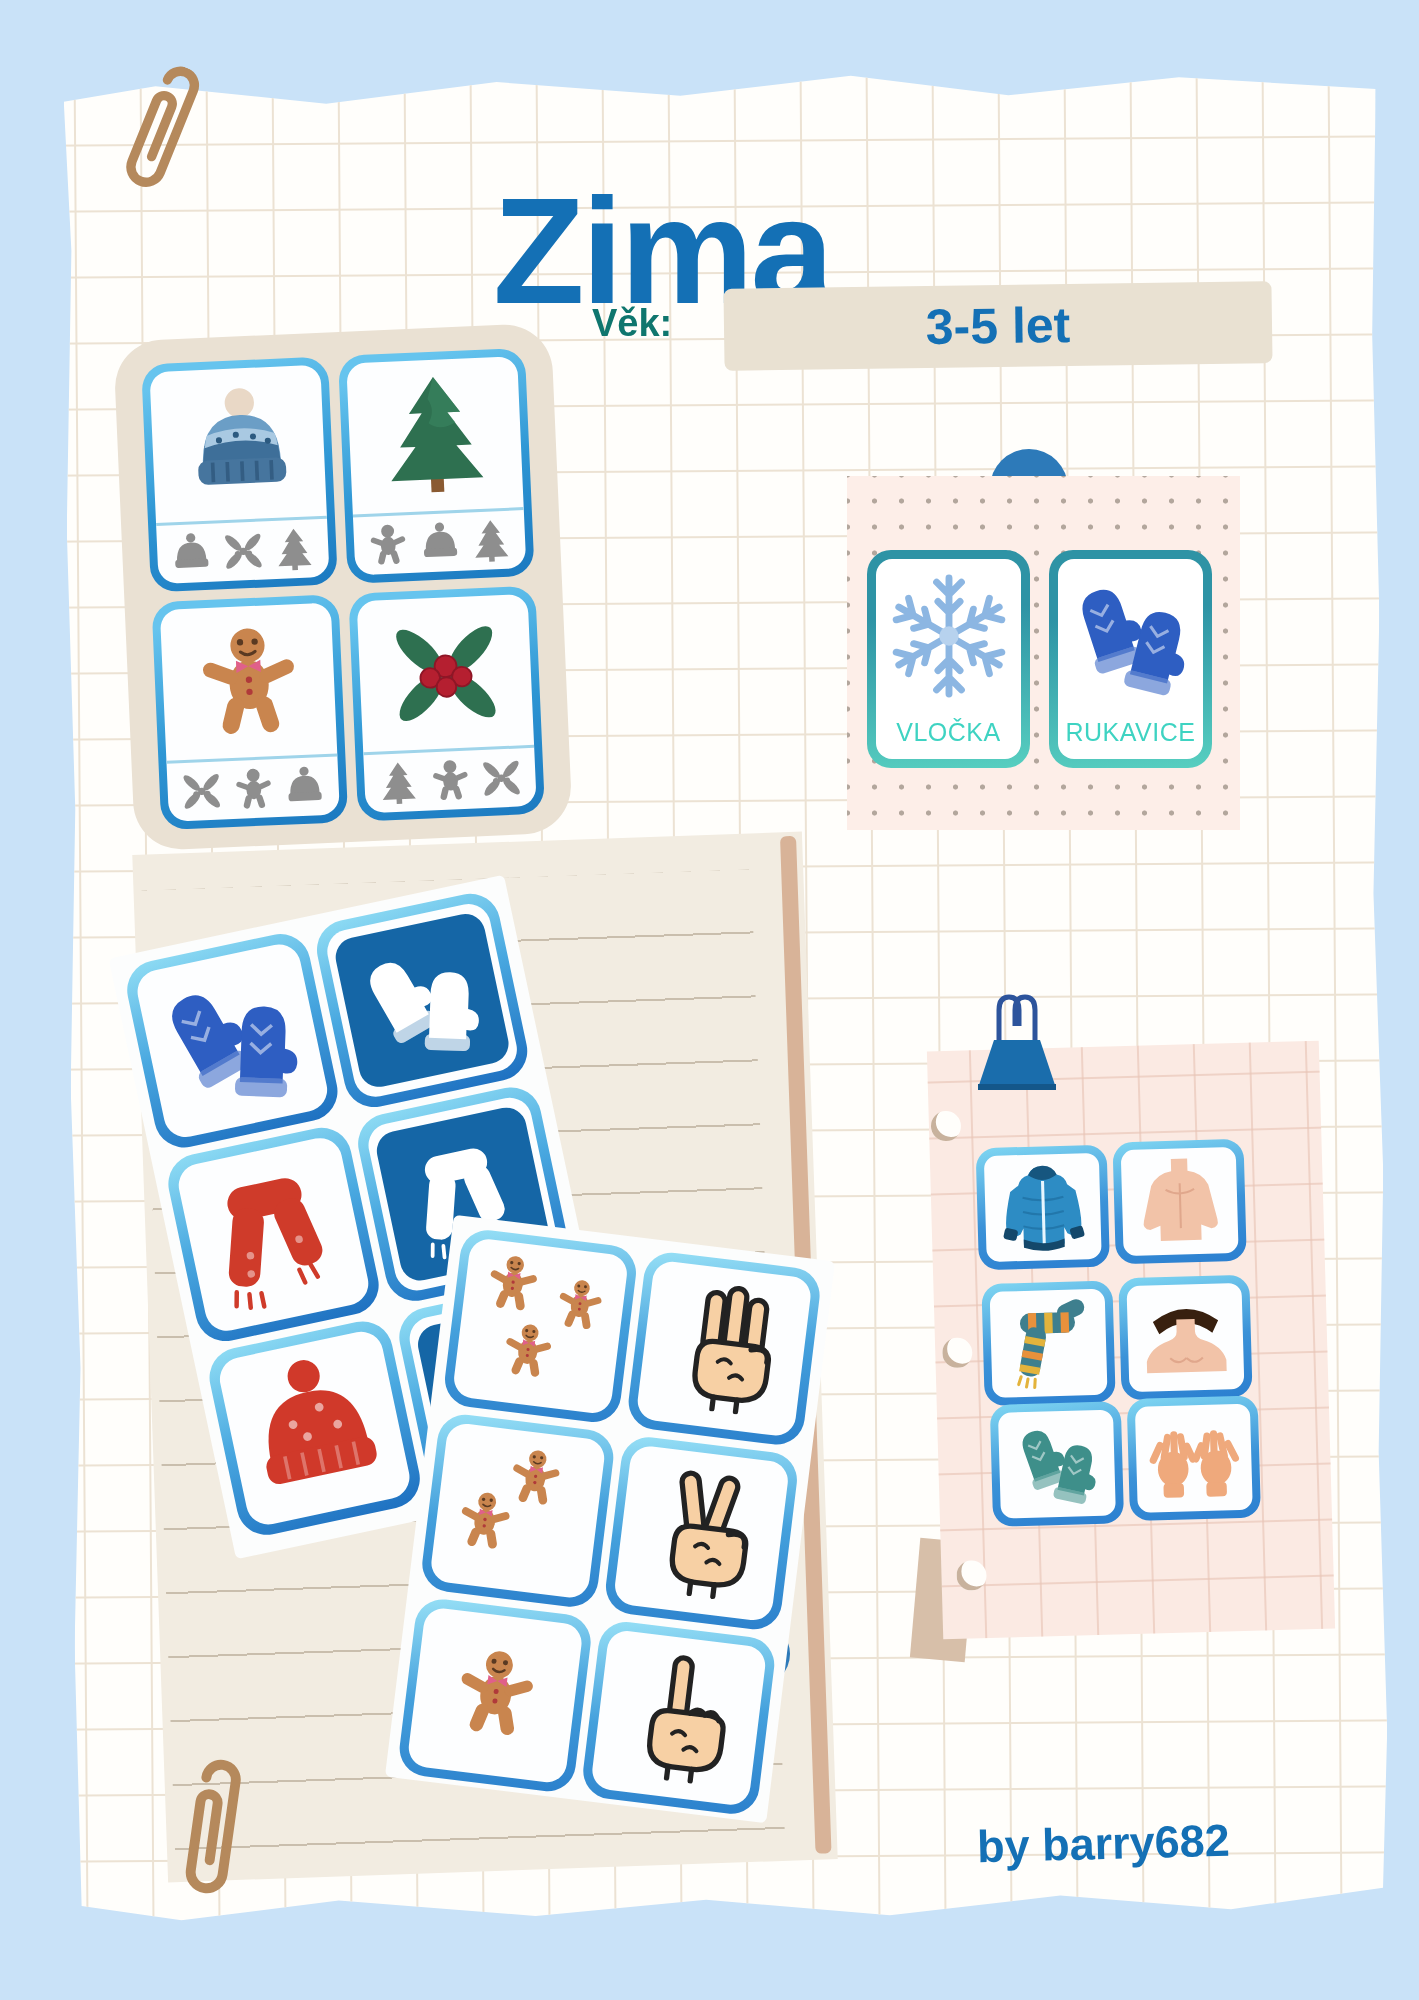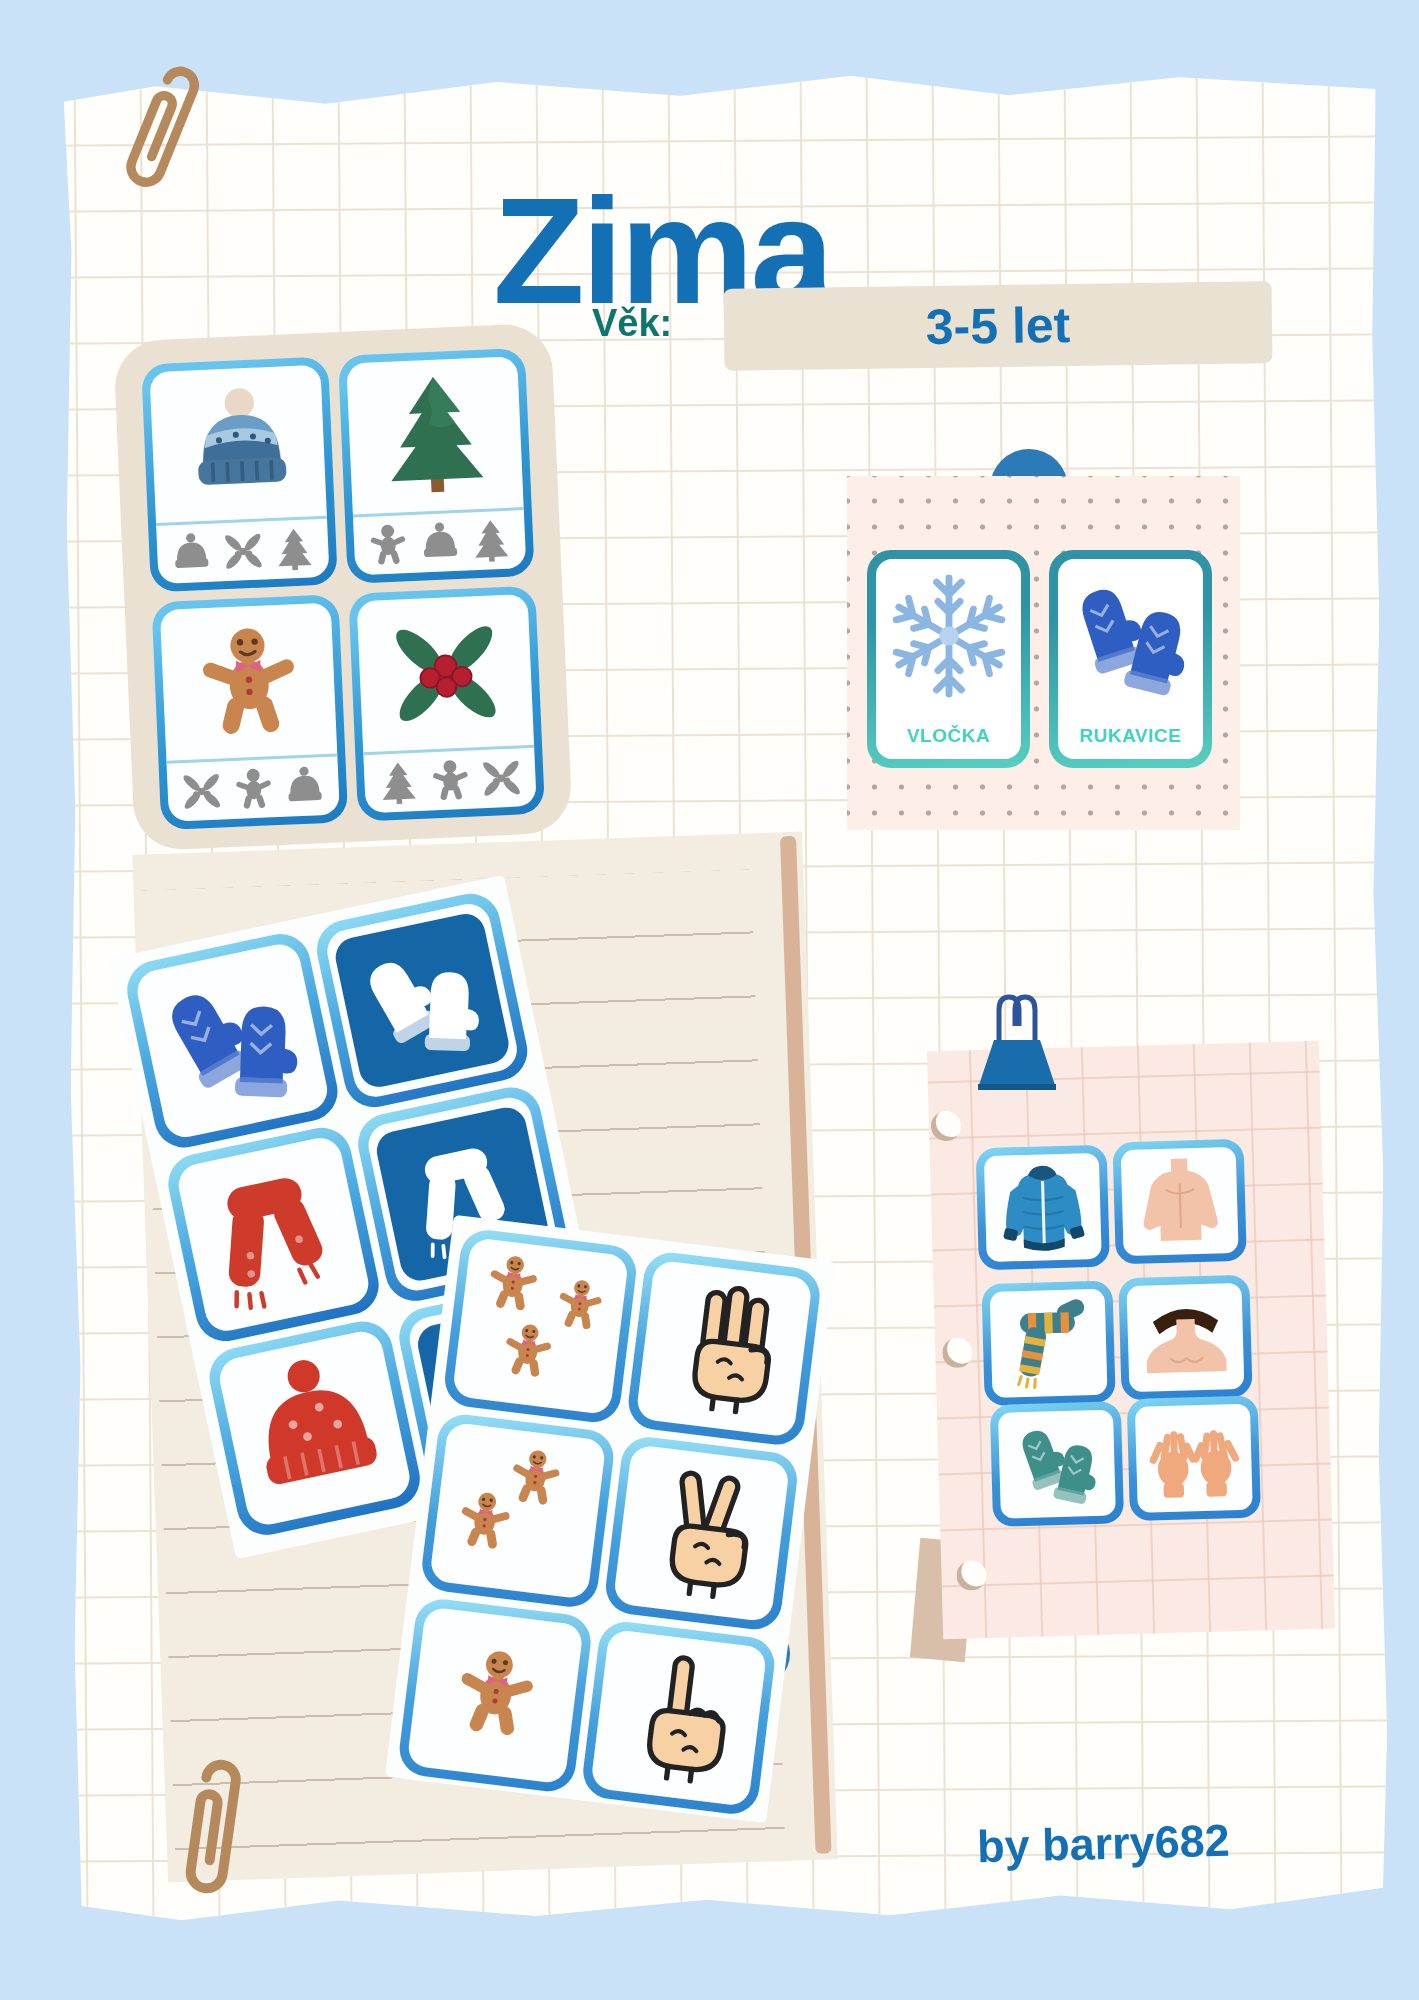"VLOČKA" .wcard-label { font-size: 19px -> 25px; font-weight: 700 -> 400 }
